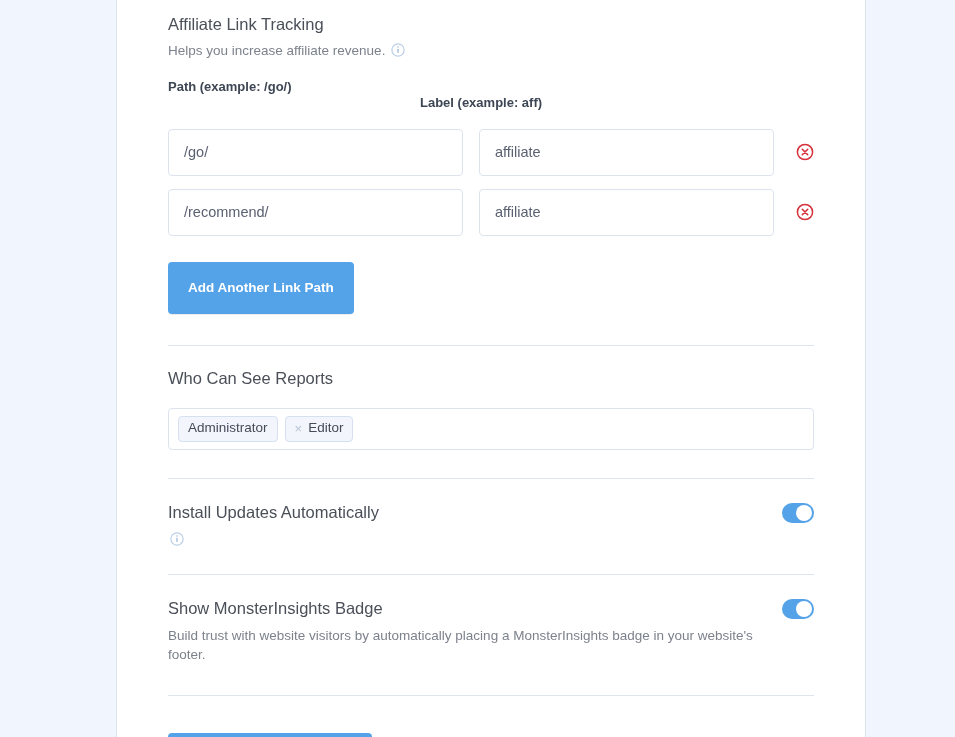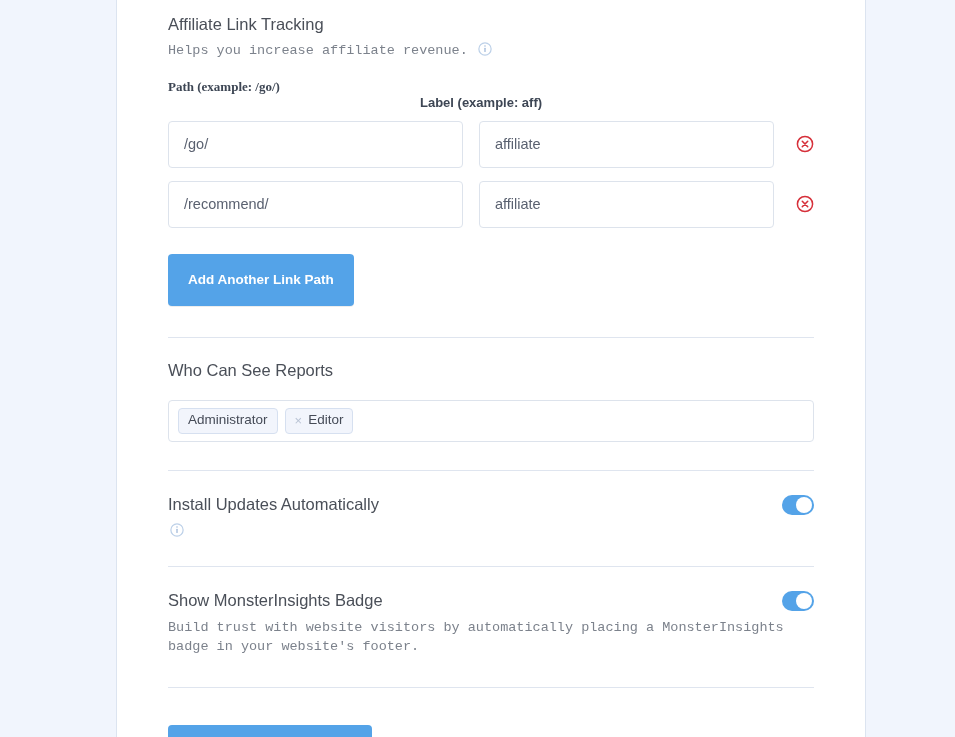"Helps you increase affiliate revenue." .section-desc { font-family: Liberation Mono, monospace -> none }
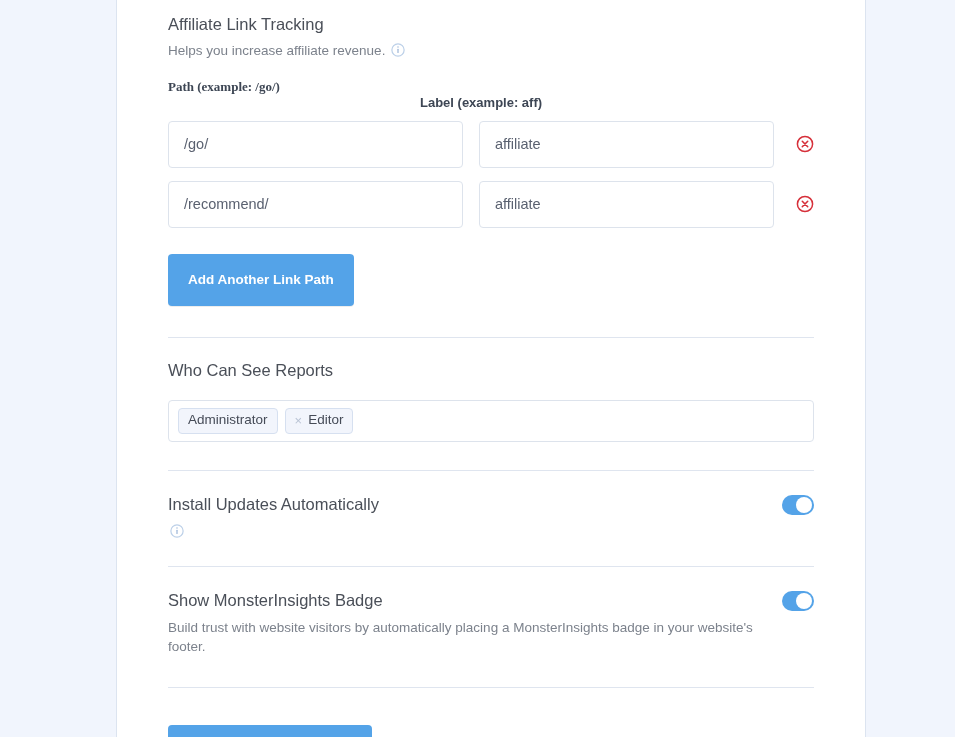"Path (example: /go/)" .label-col-path { font-family: Liberation Serif, serif -> none }
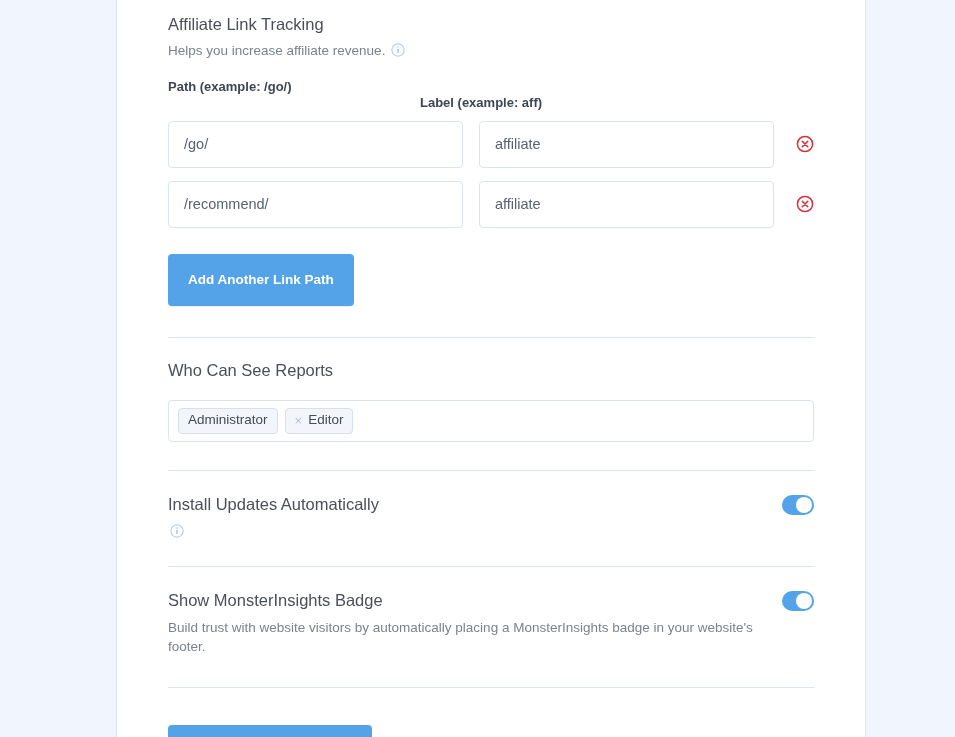"/go/" .link-row { margin-top: 9px -> 17px }
